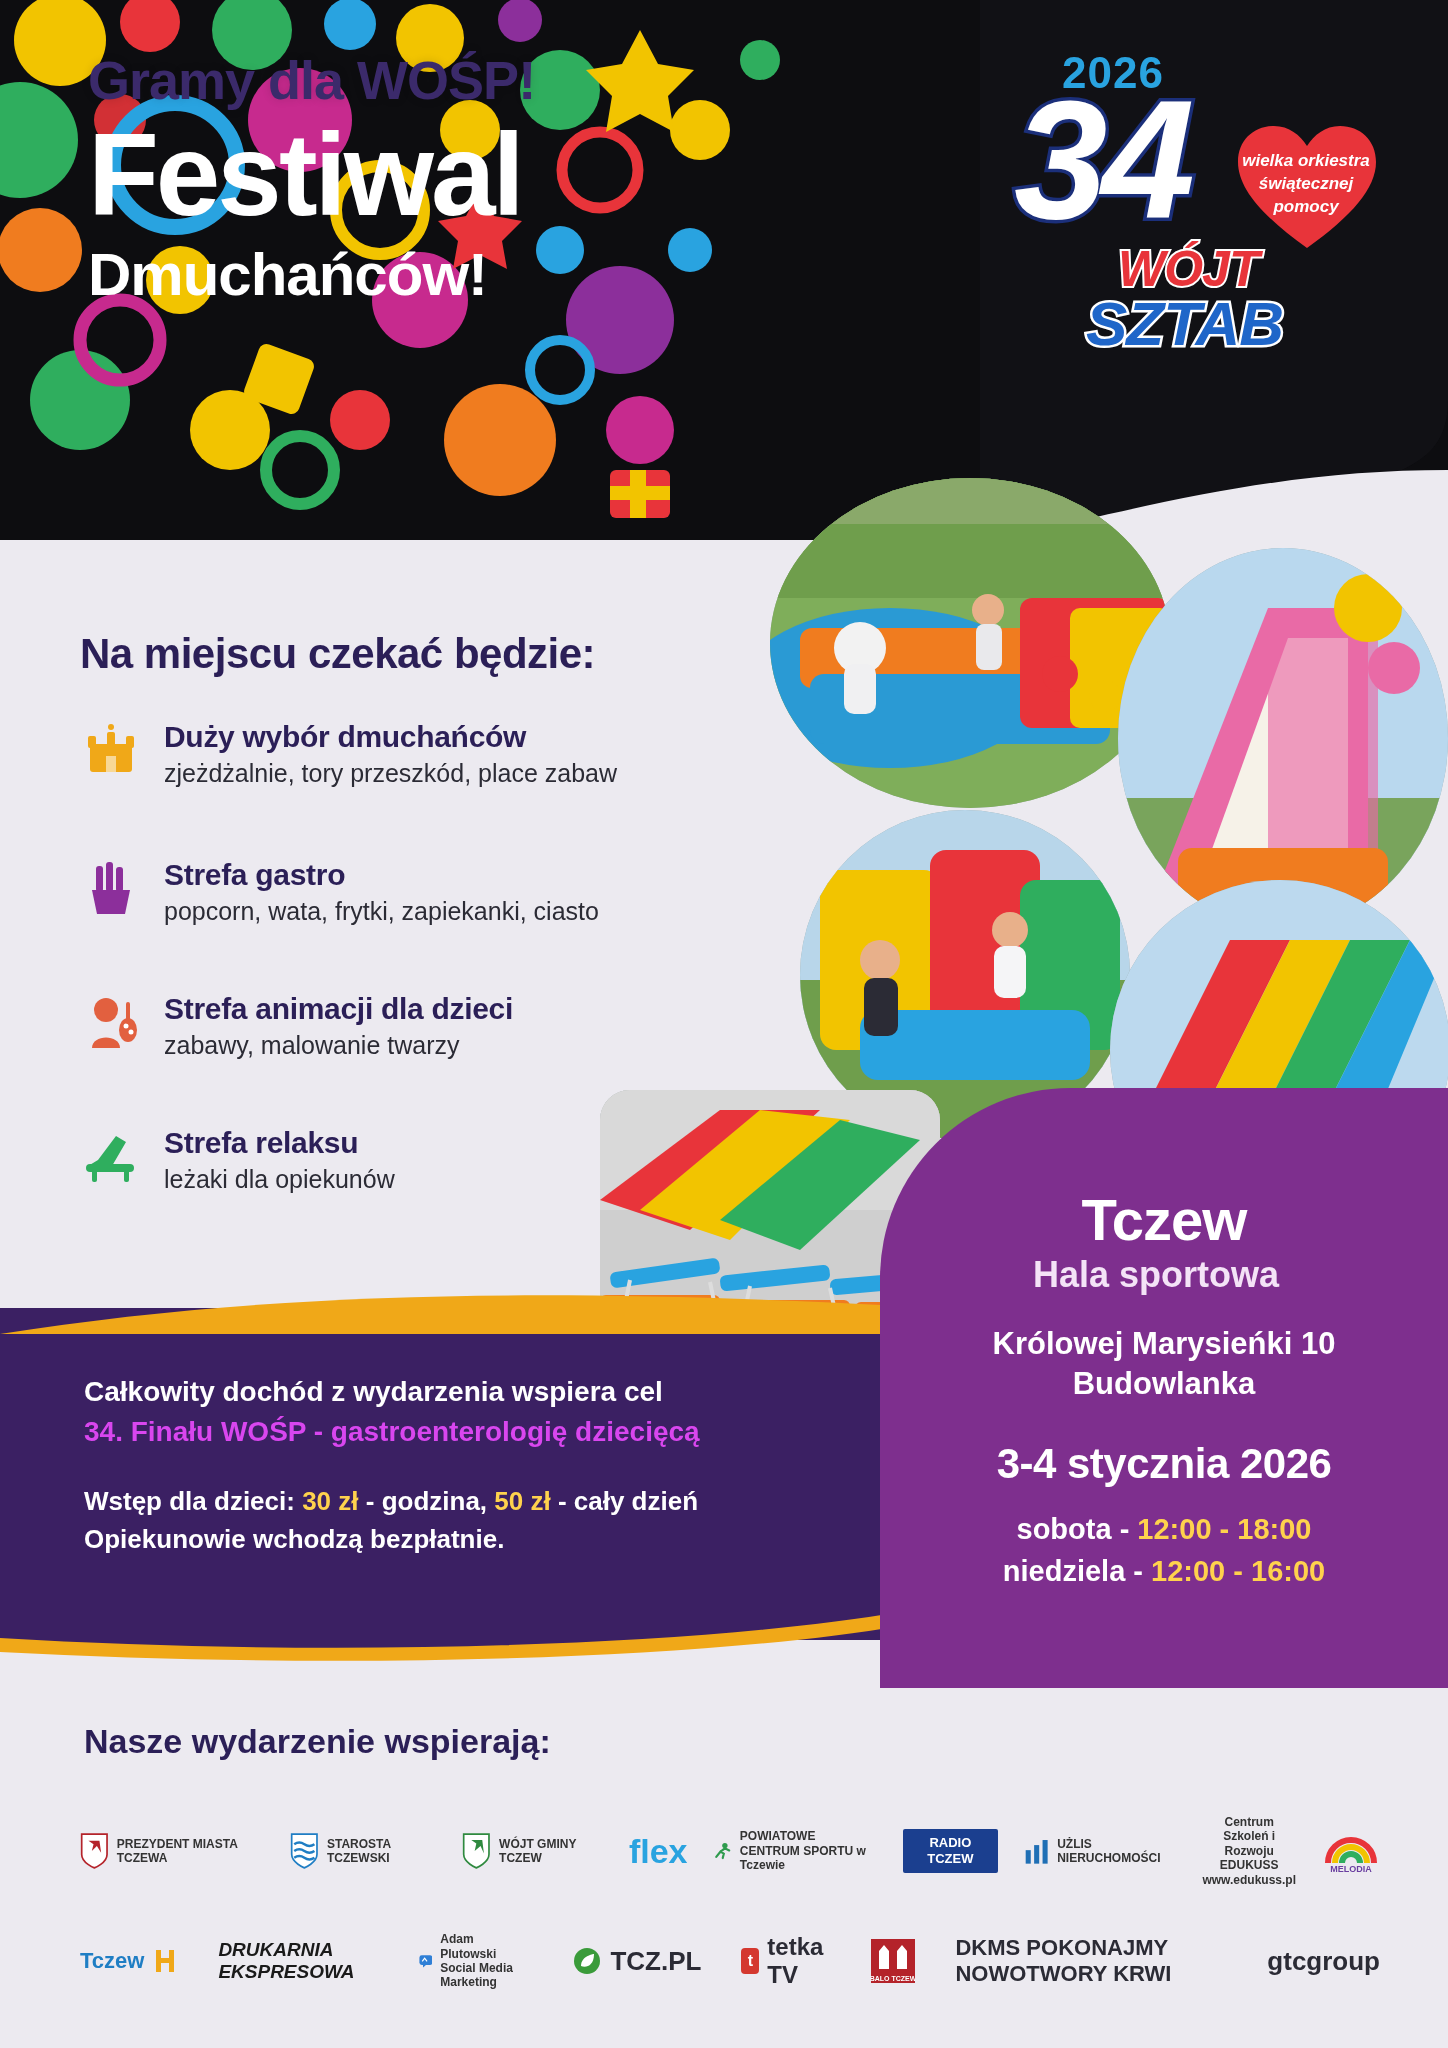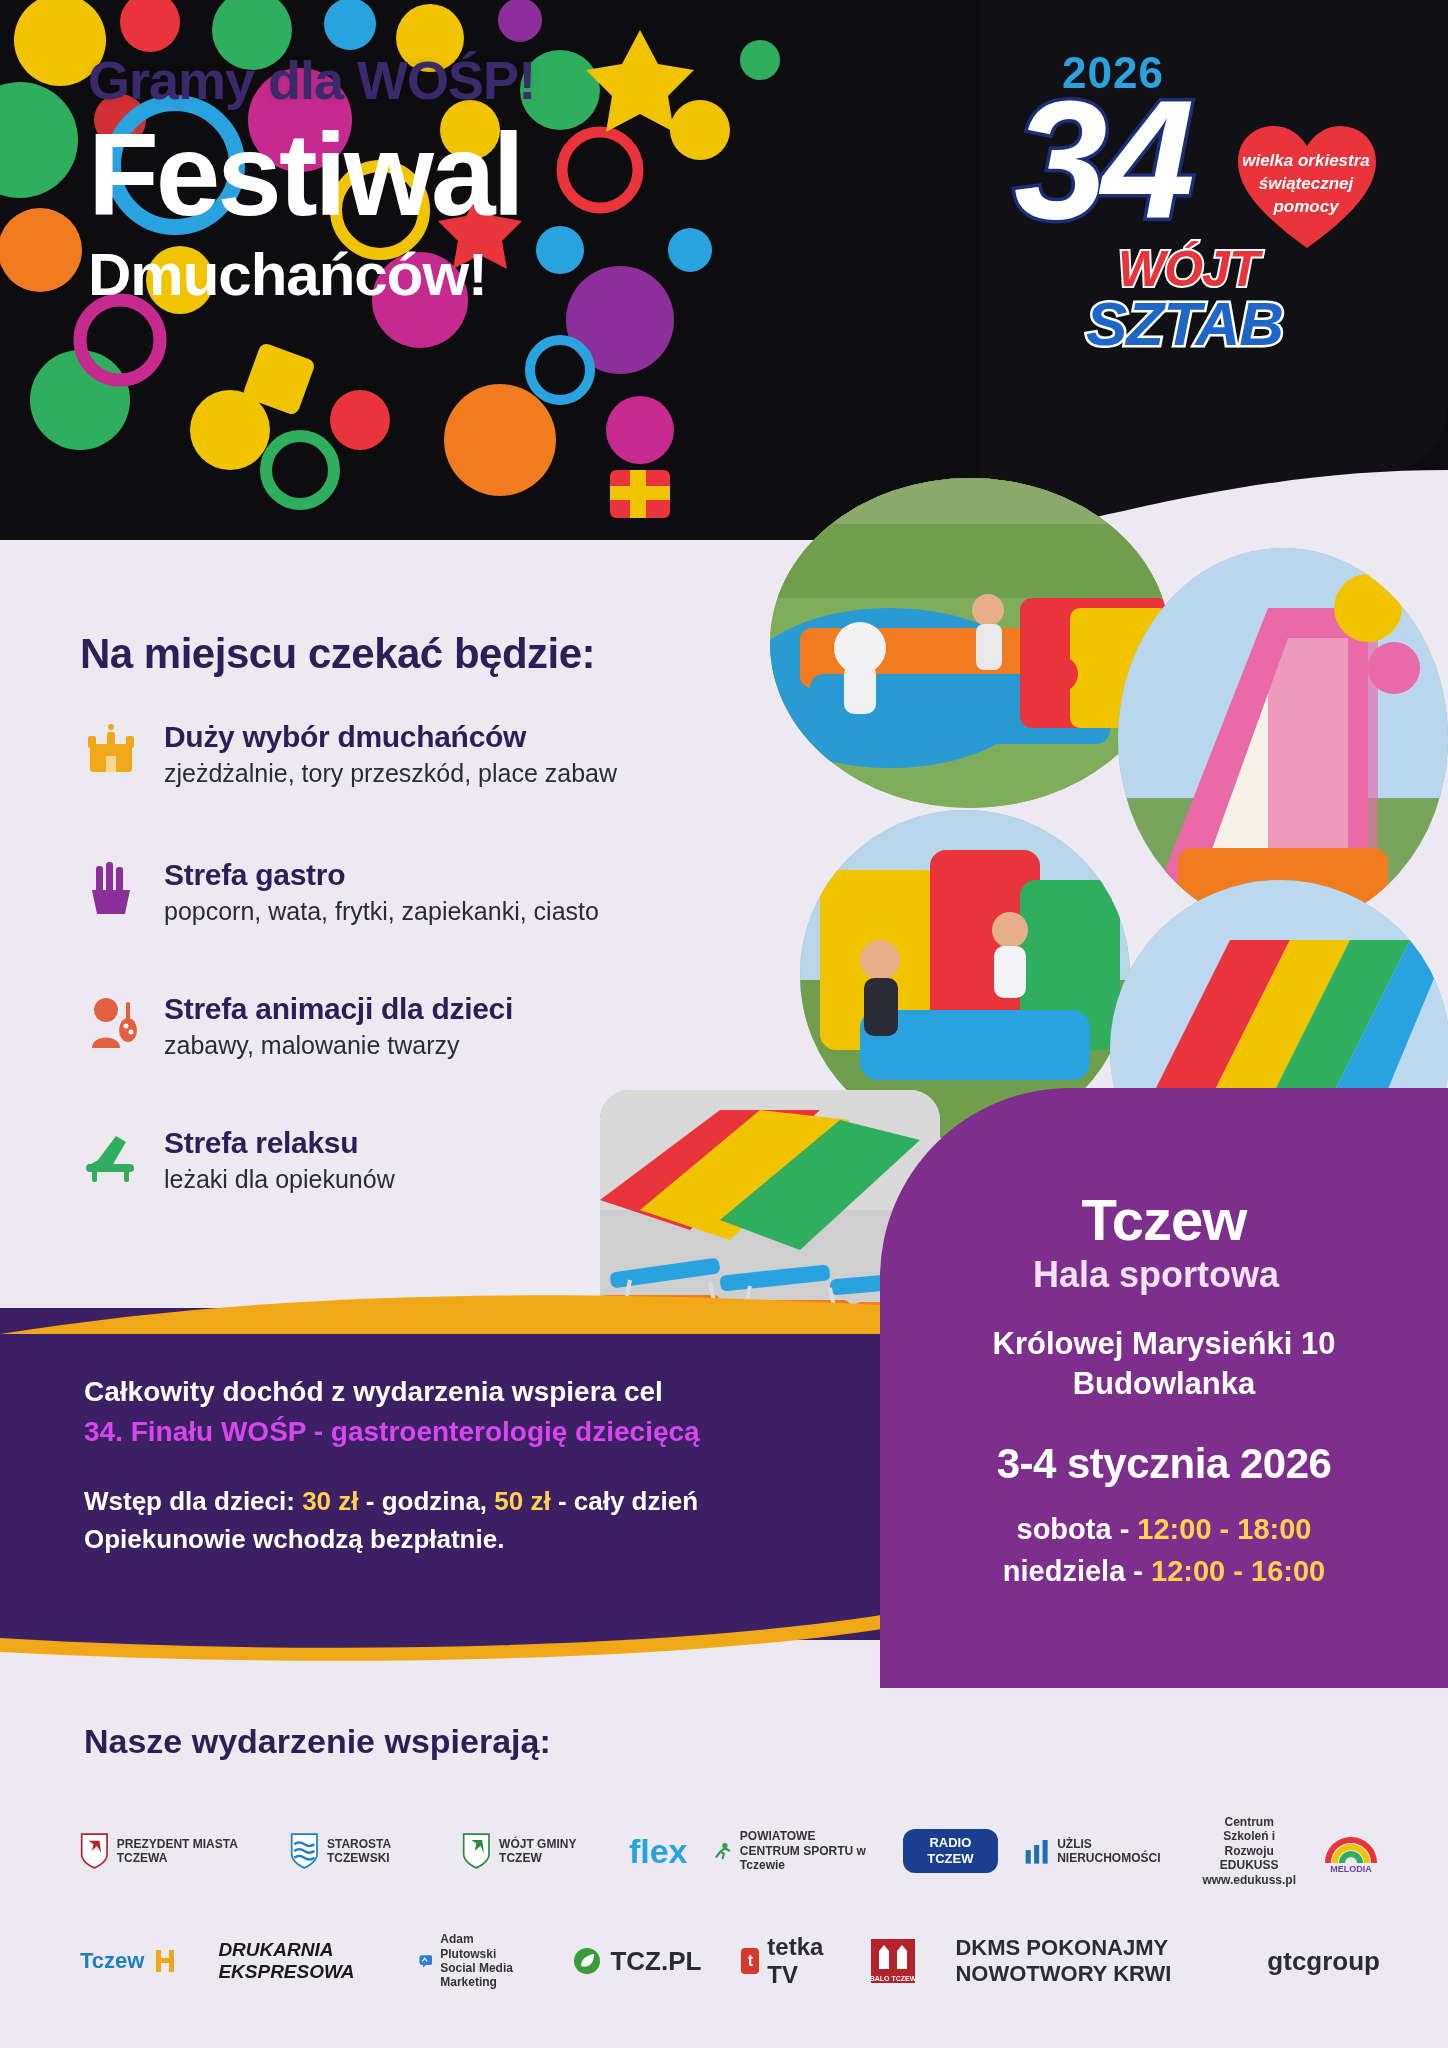"RADIO TCZEW" span.logo-box { border-radius: 12px -> 2px }
